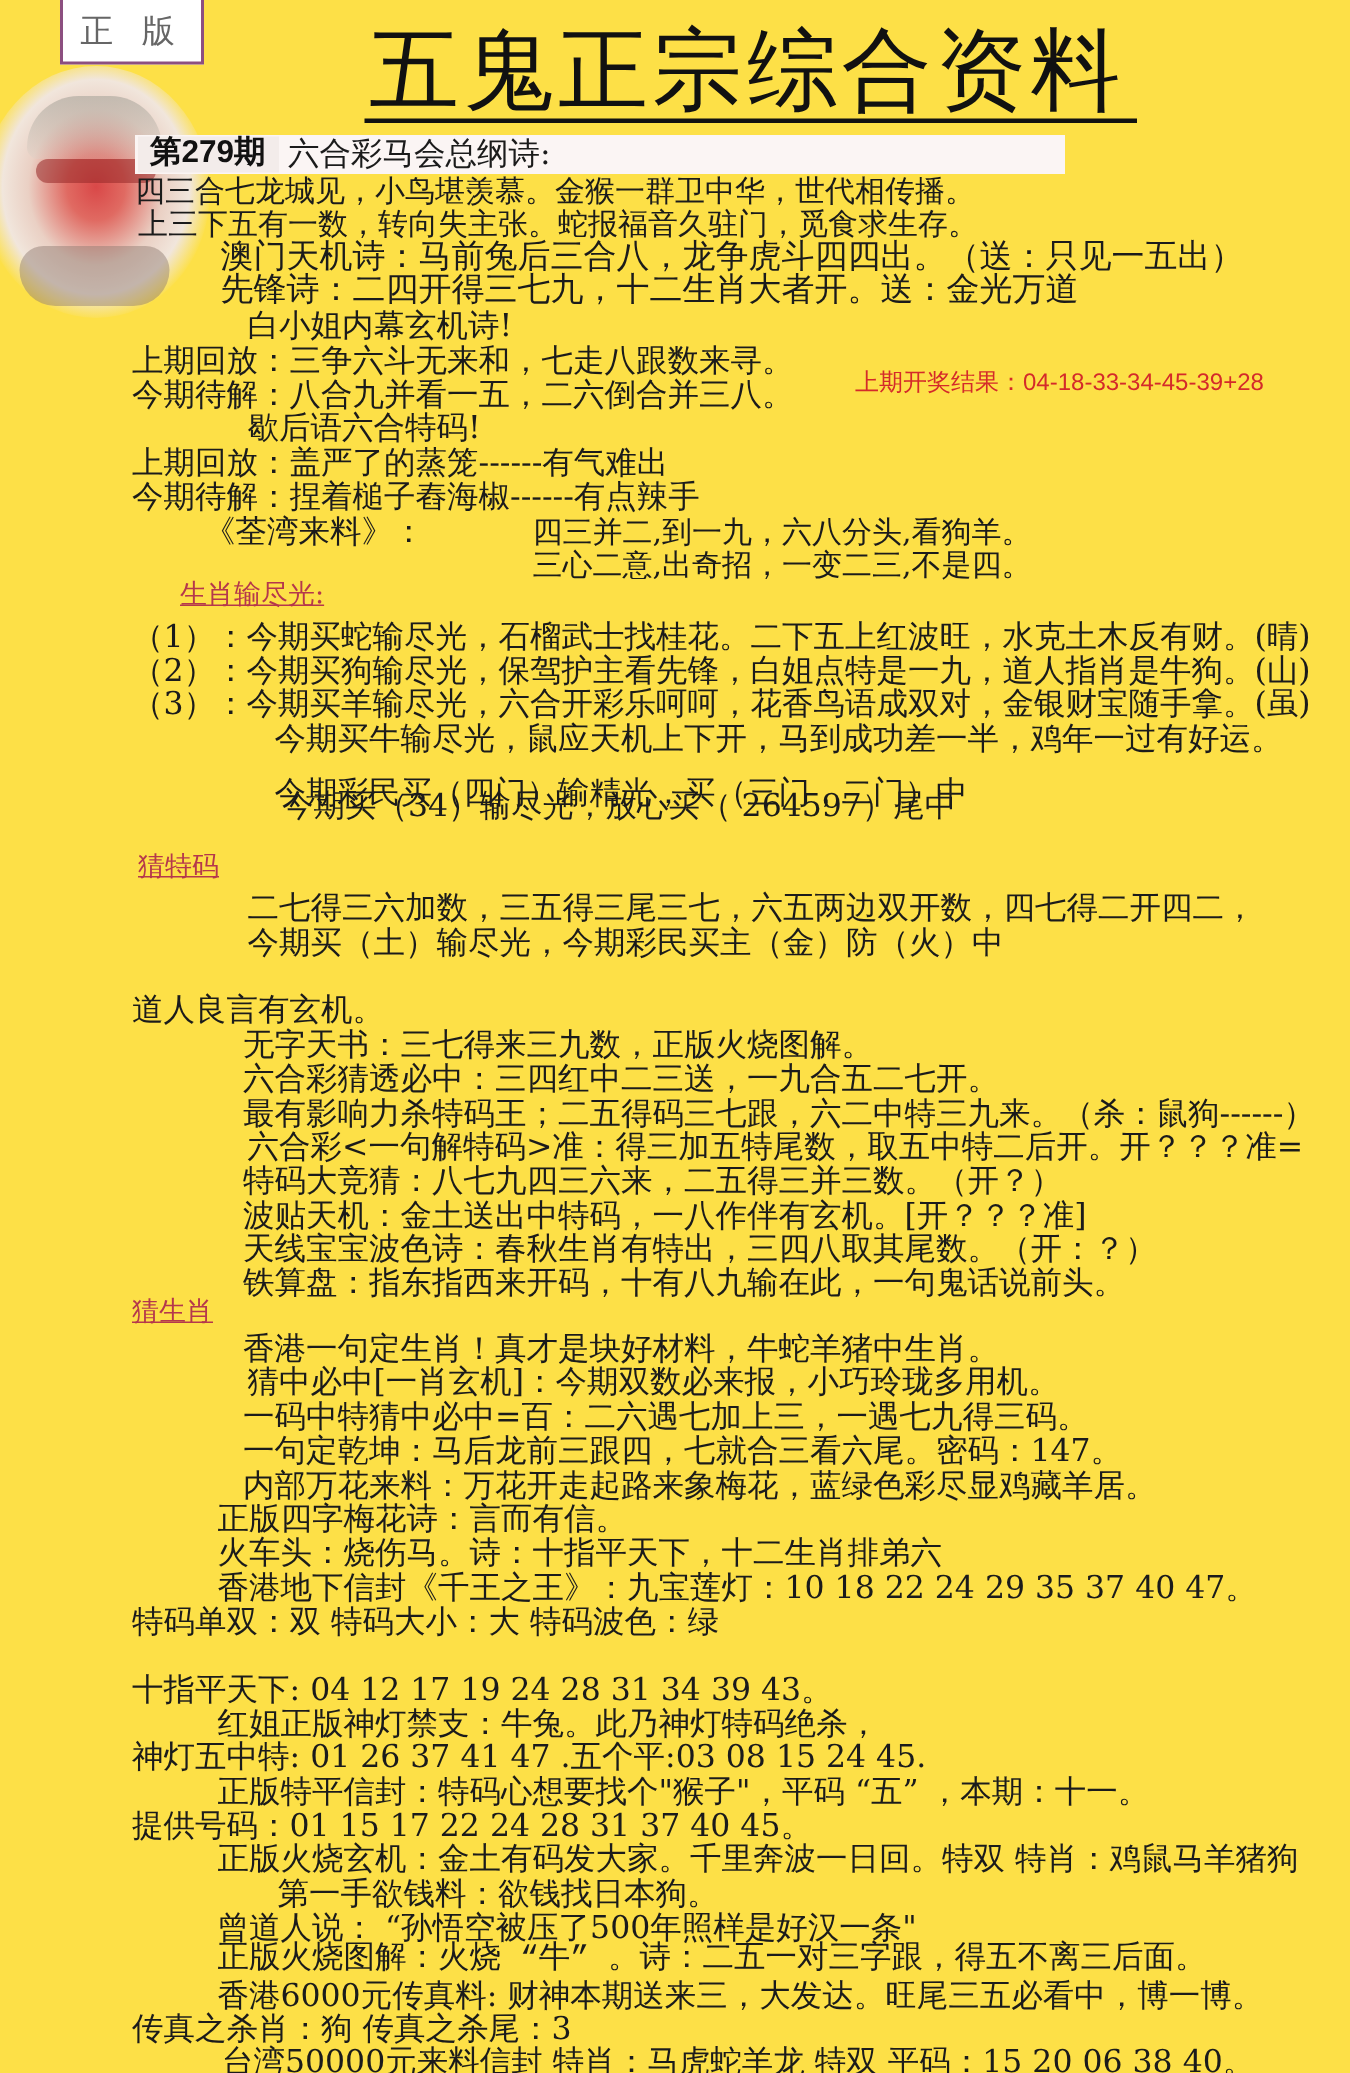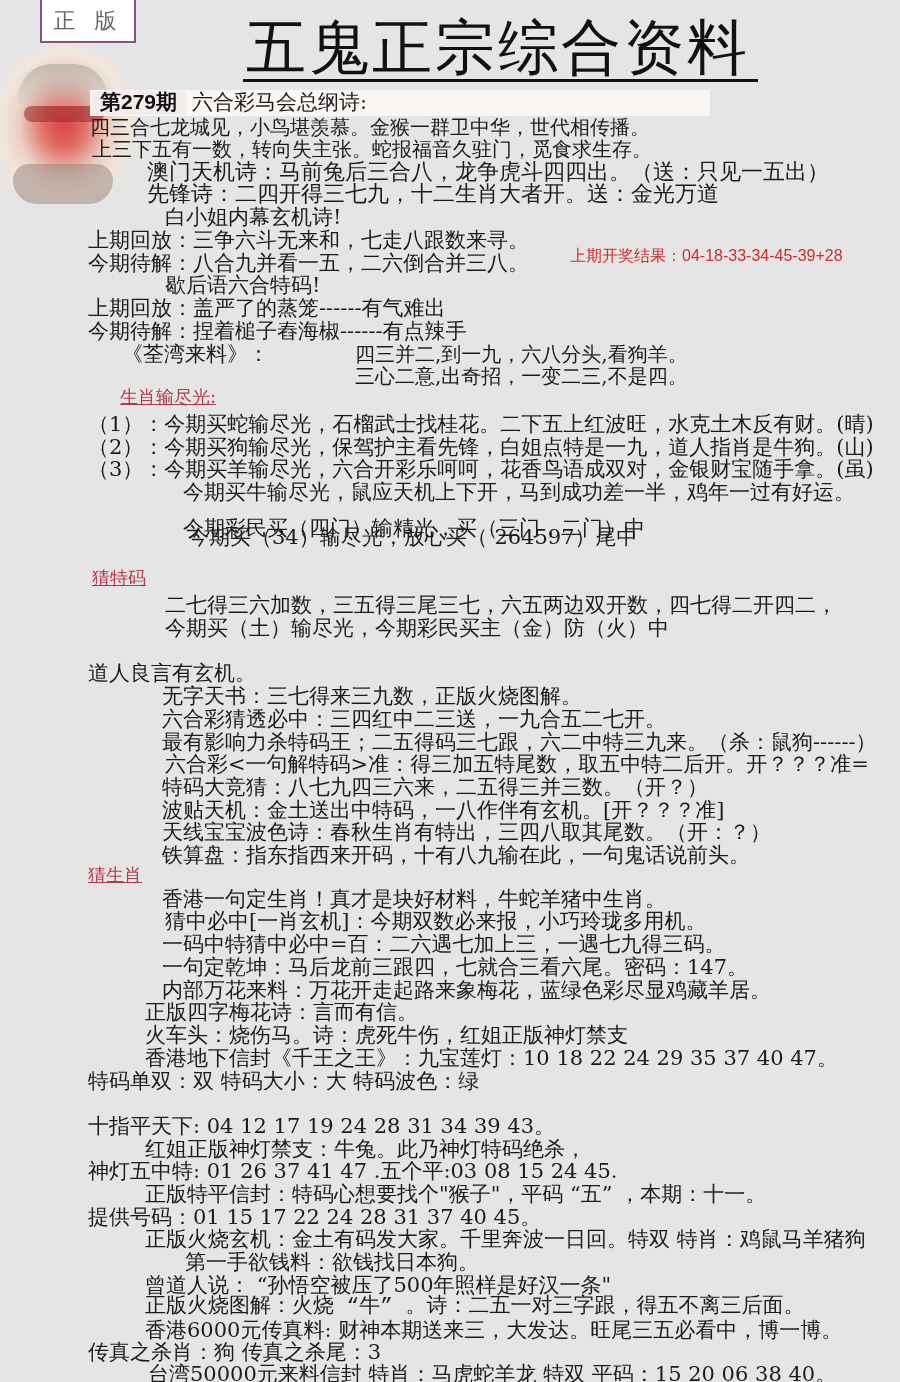"正 版" #page { background: #e5e5e5 -> #fde047 }
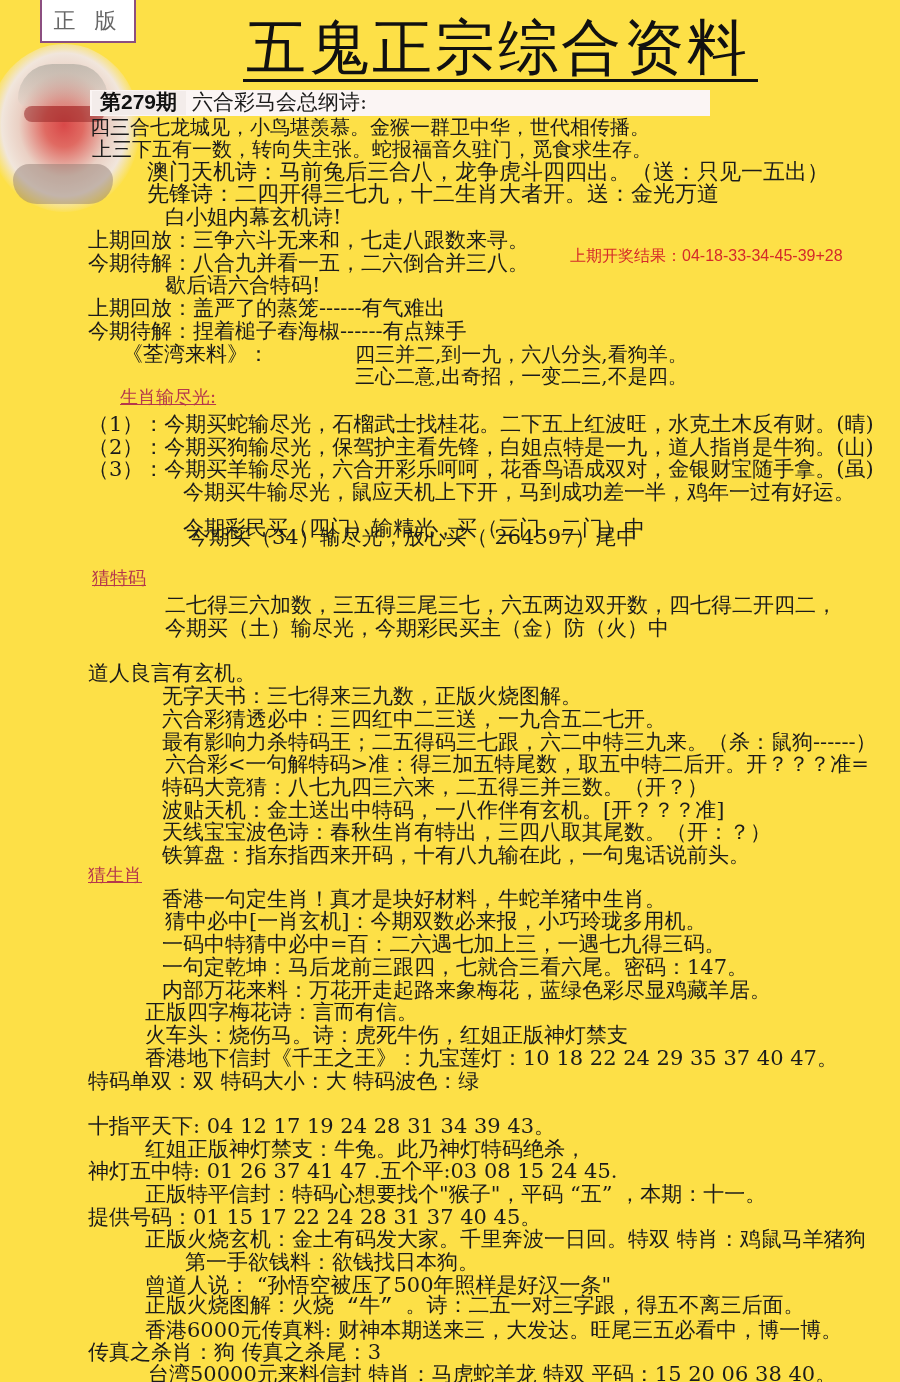"《荃湾来料》：" div.ln { left: 122px -> 136px }
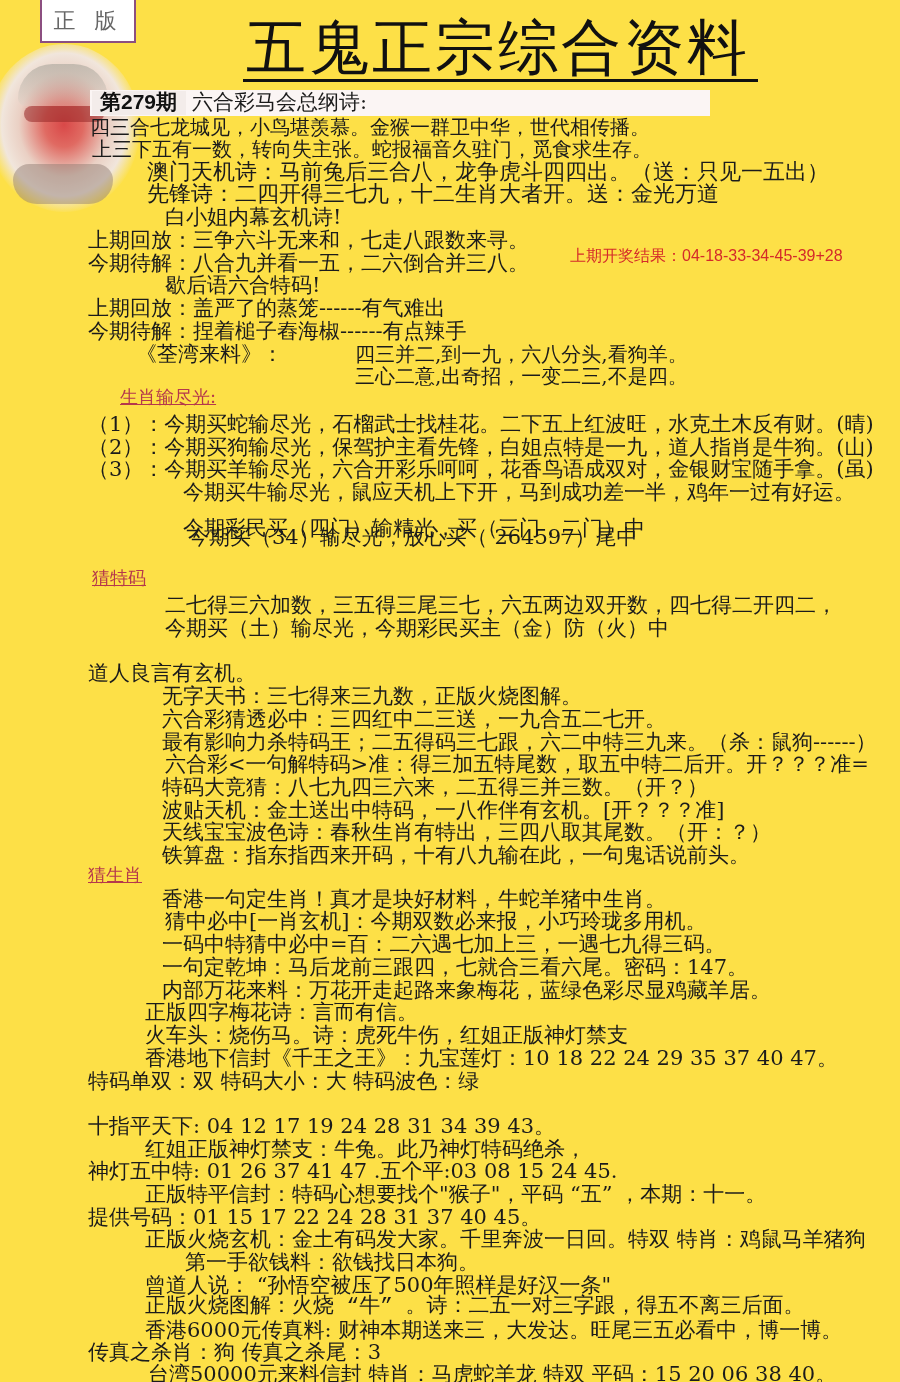"火车头：烧伤马。诗：虎死牛伤，红姐正版神灯禁支" div.ln { text: 虎死牛伤，红姐正版神灯禁支 -> 十指平天下，十二生肖排弟六 }
